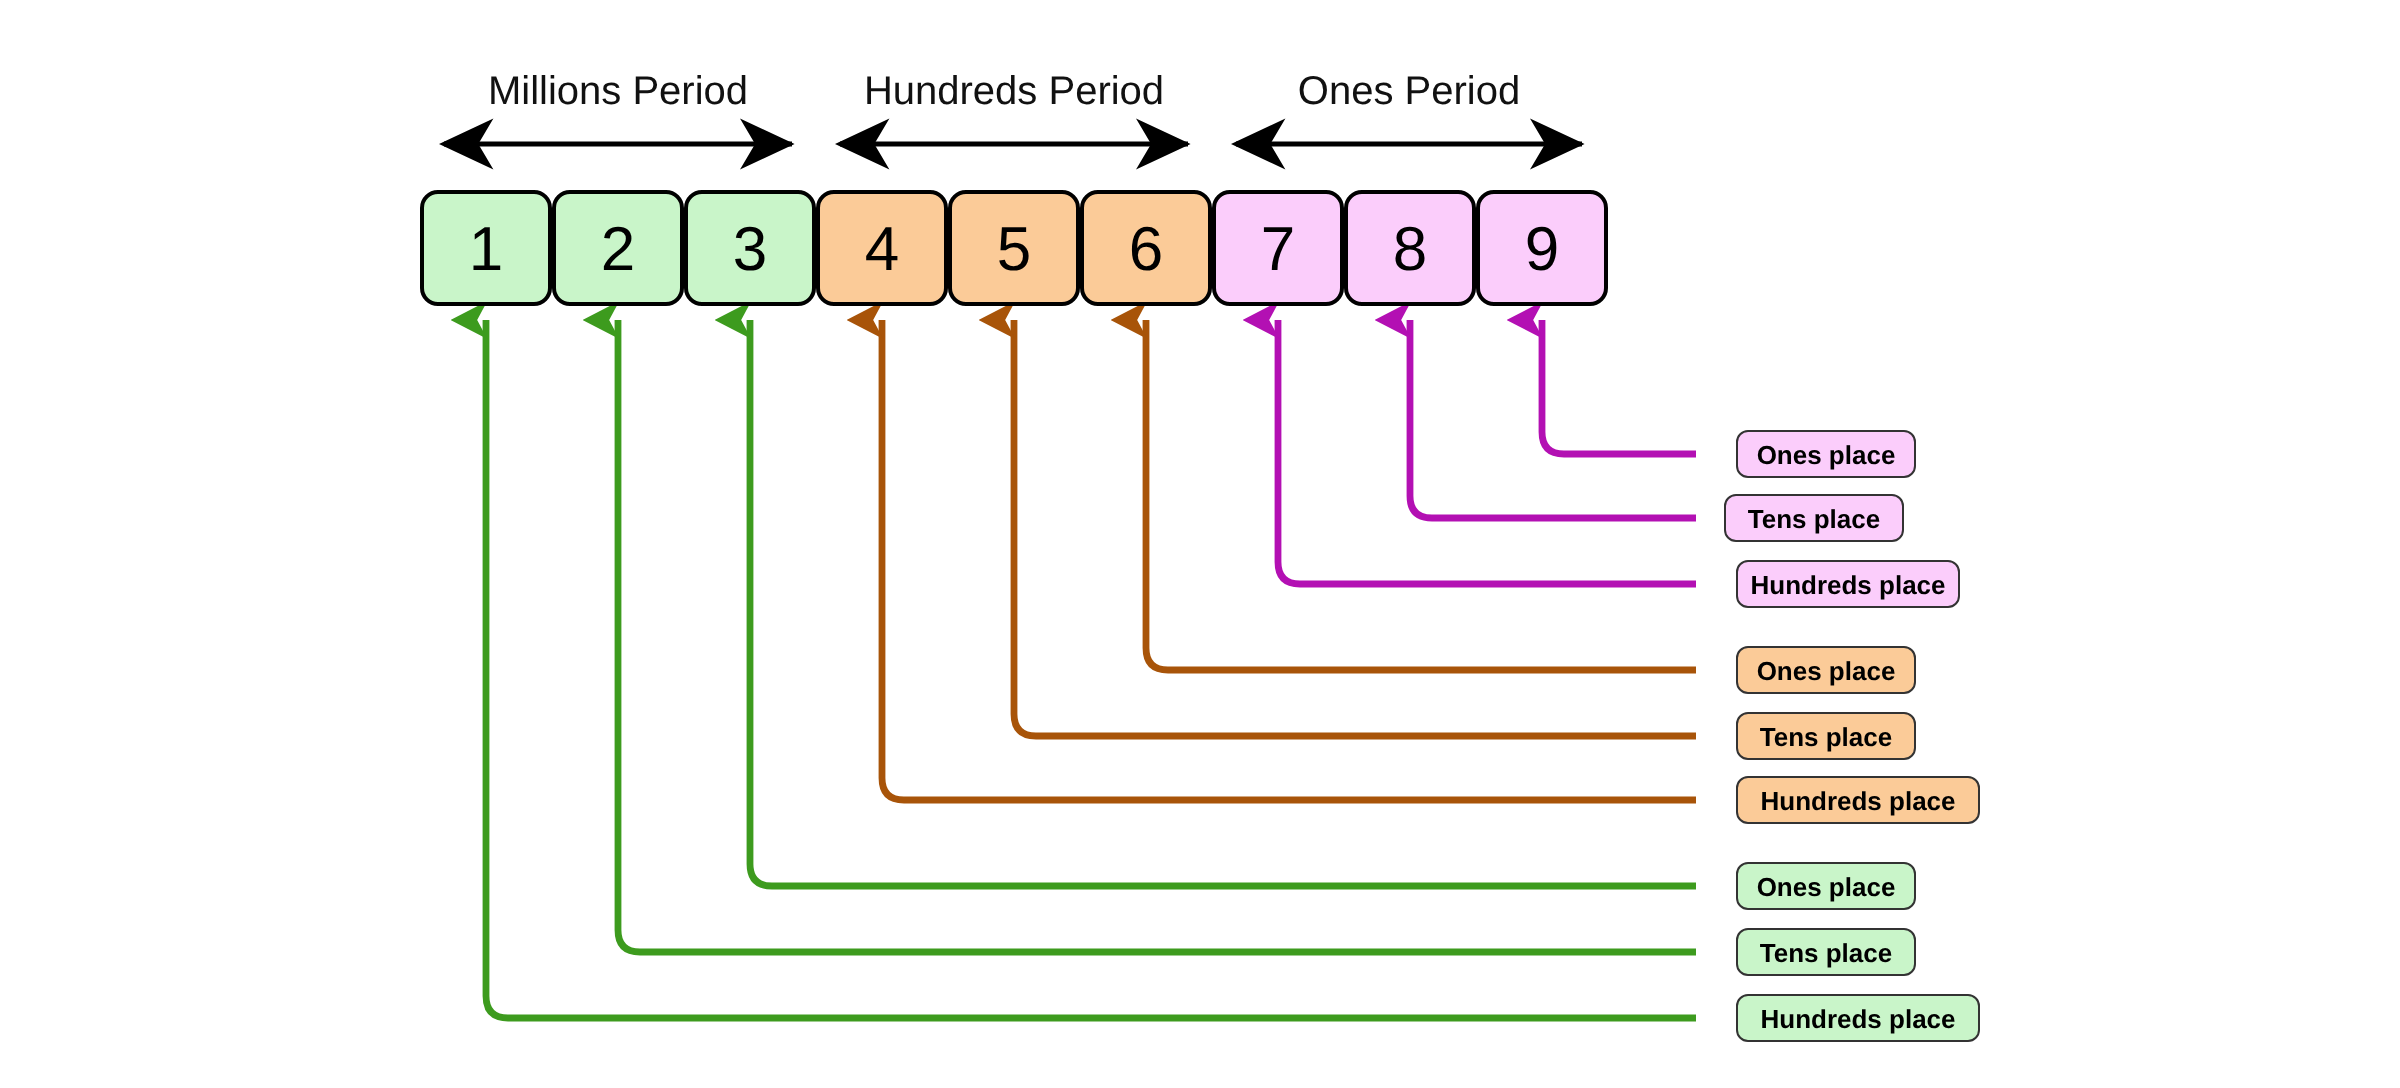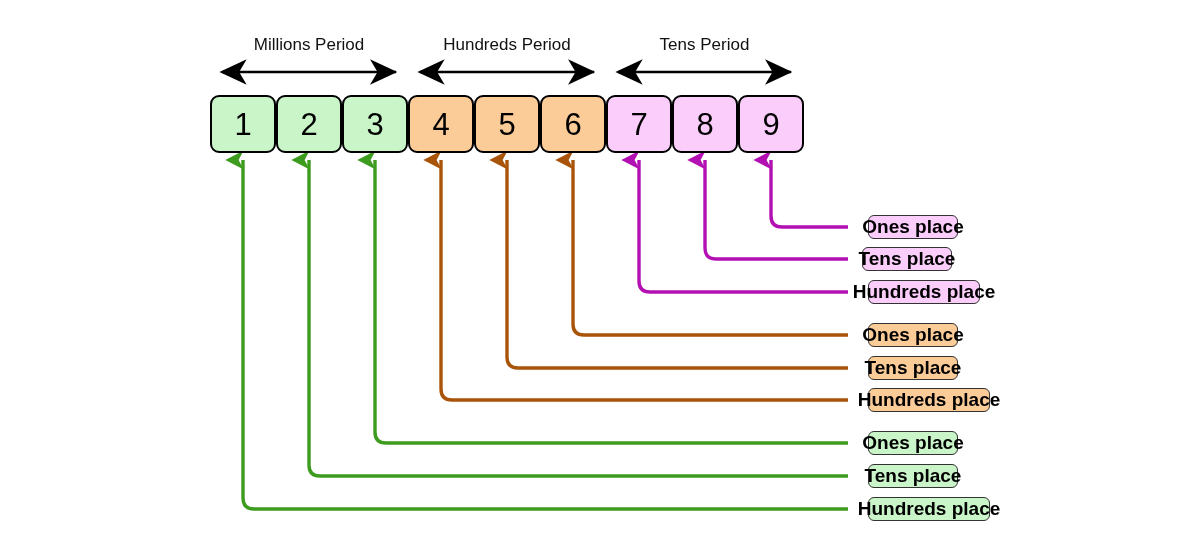"Millions Period" .period-label { font-size: 17px -> 20px }
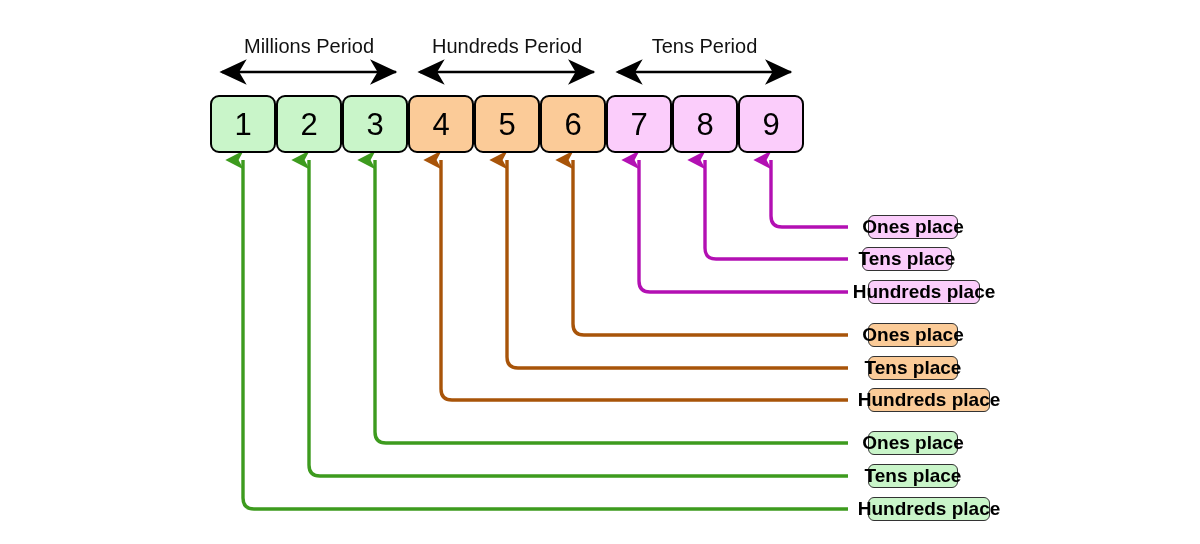"Tens Period" div.period-label { text: Tens -> Ones }
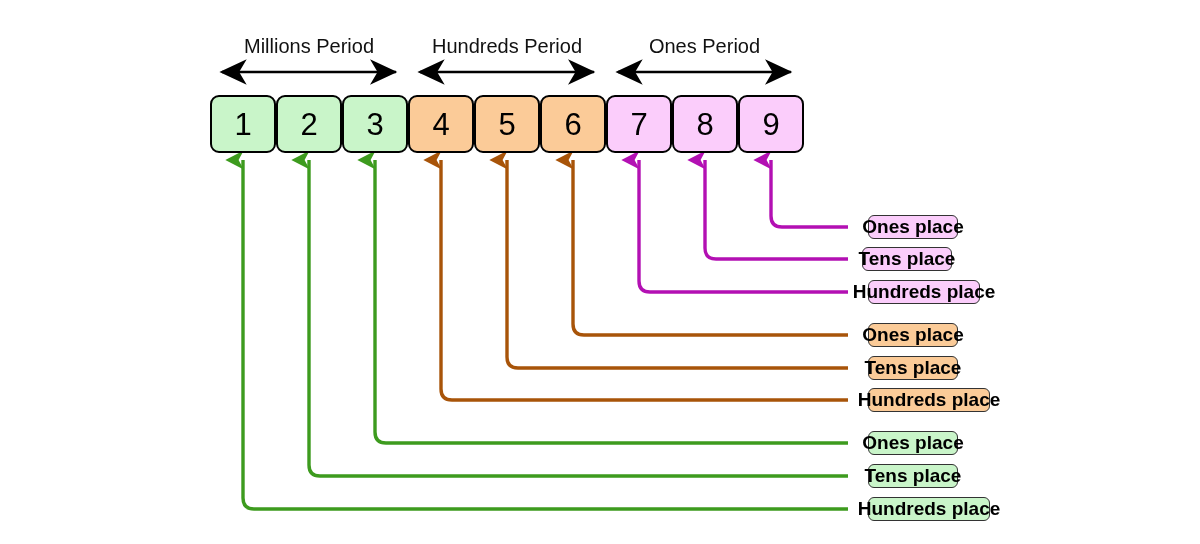"Ones place" .place-tag { font-size: 19px -> 13px }
